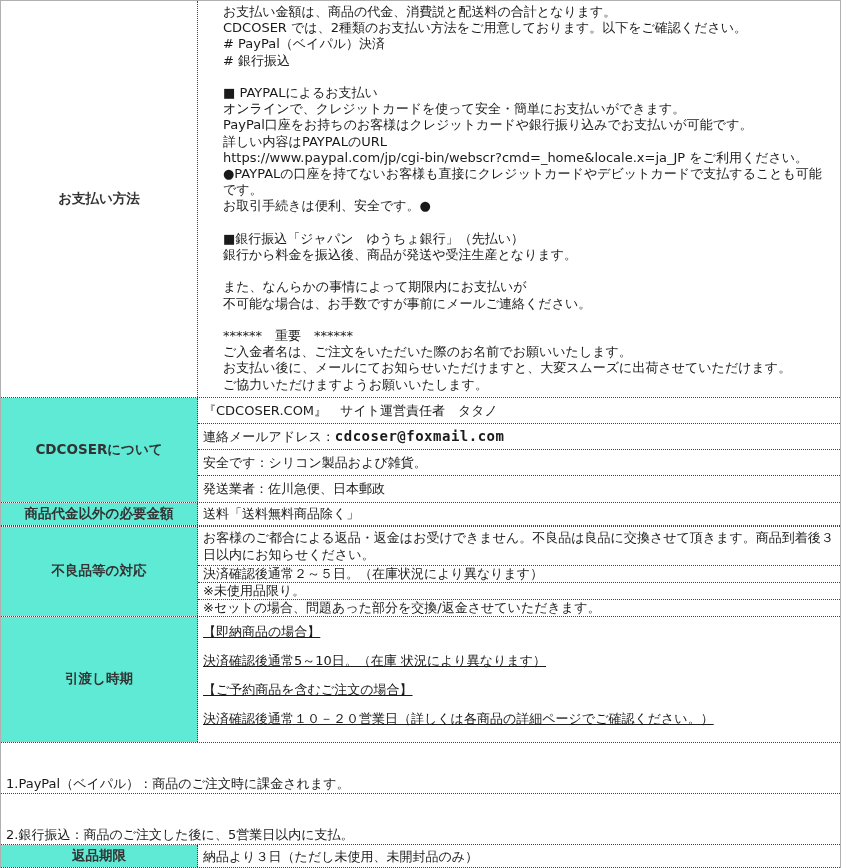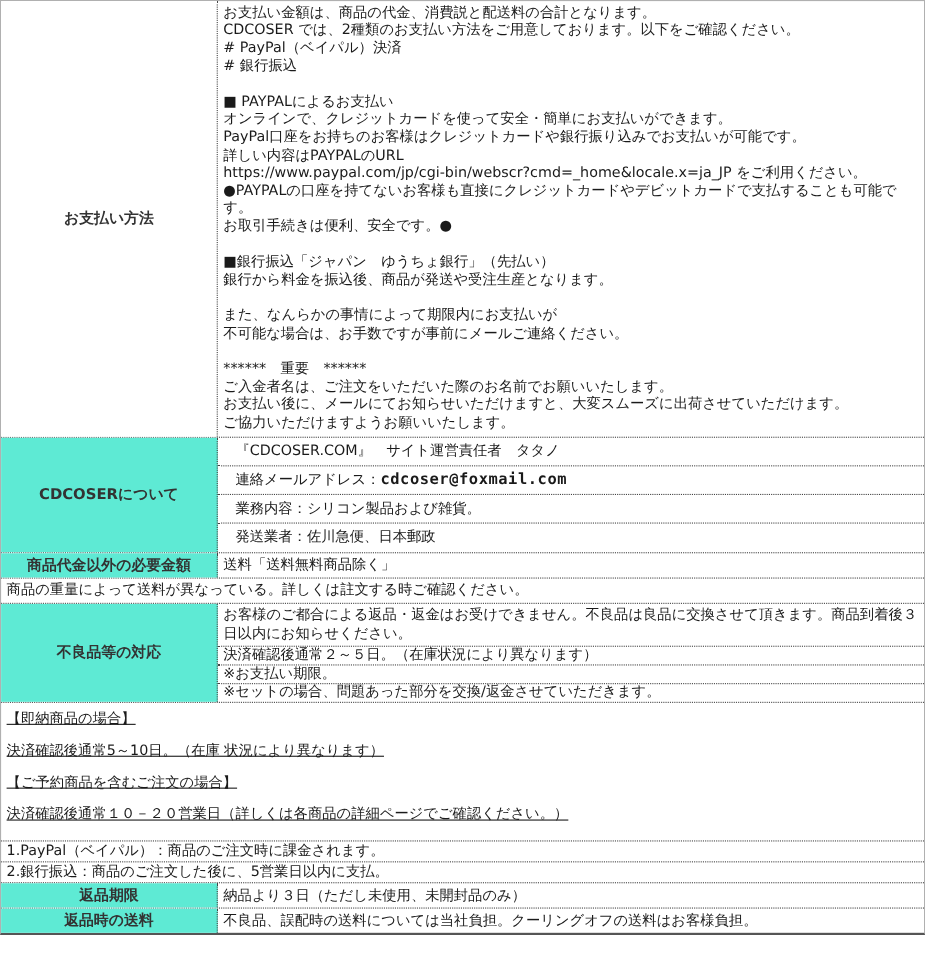"お支払い金額は、商品の代金、消費説と配送料の合計となります。" .c-pay { margin-left: none -> 20px }
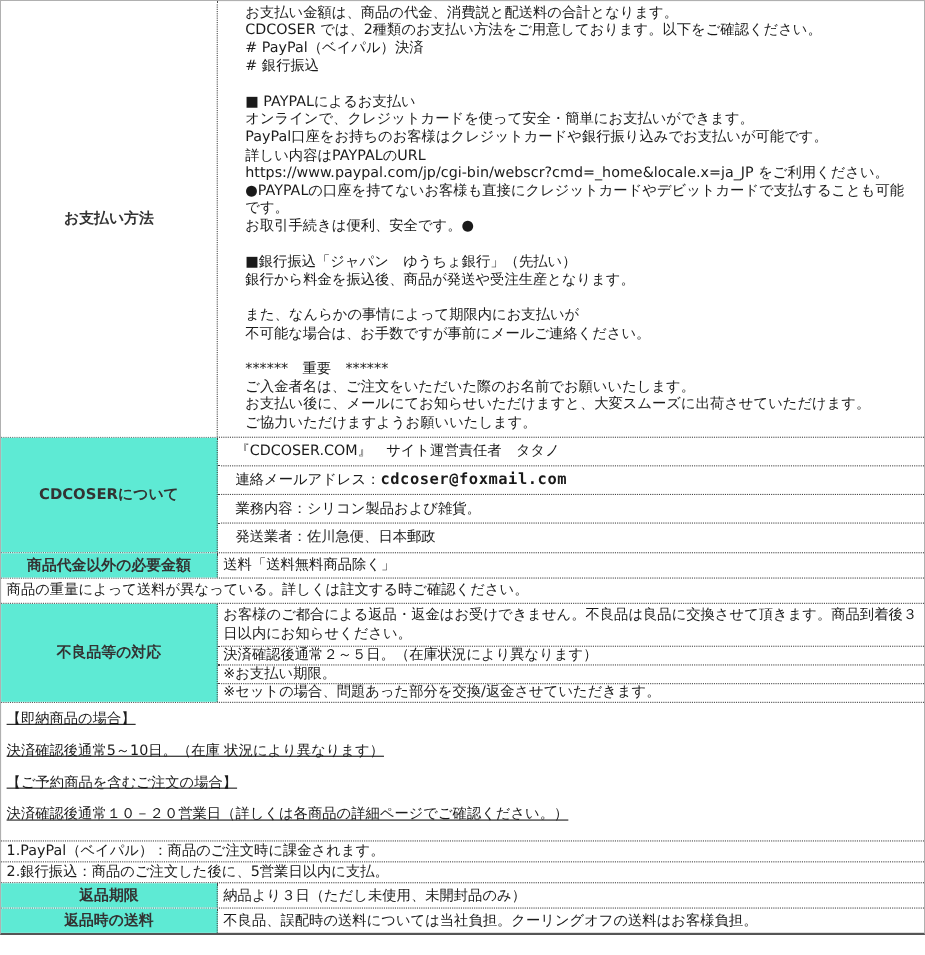"『CDCOSER.COM』 サイト運営責任者 タタノ" .sub-about { padding: 0 16px -> 0 5px }
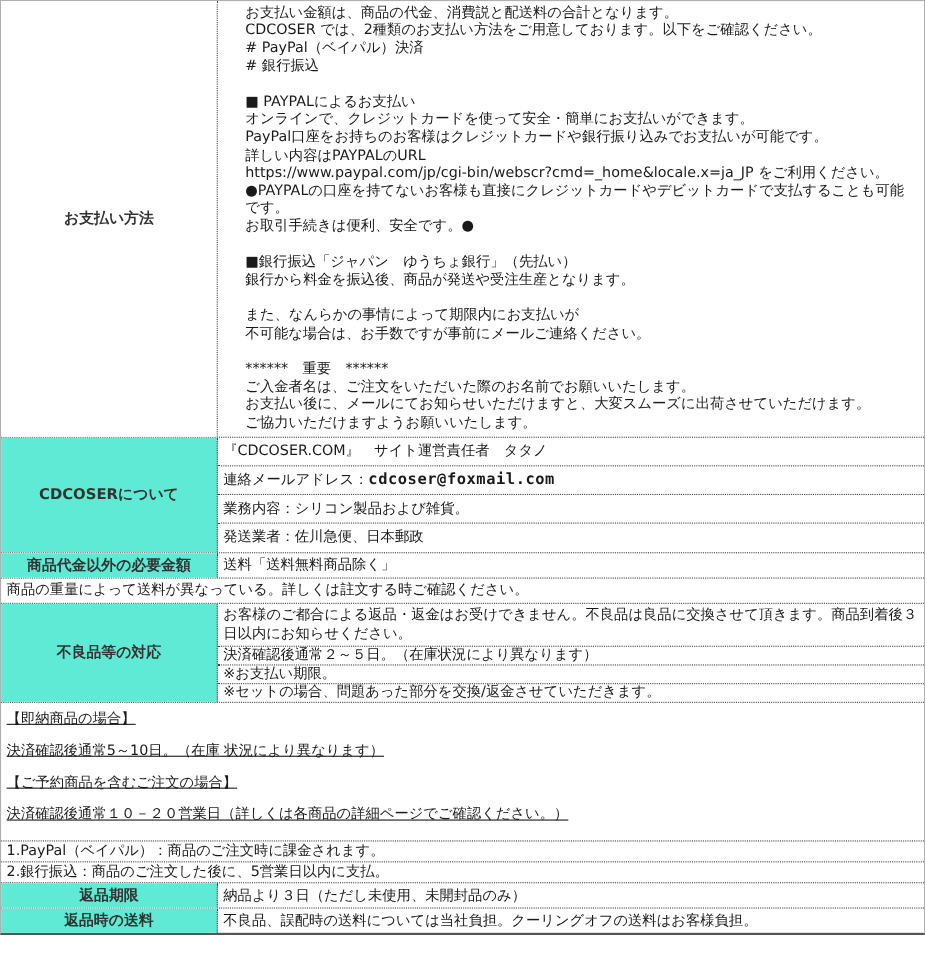"業務内容：シリコン製品および雑貨。" div.cell { text: 業務内容 -> 安全です }
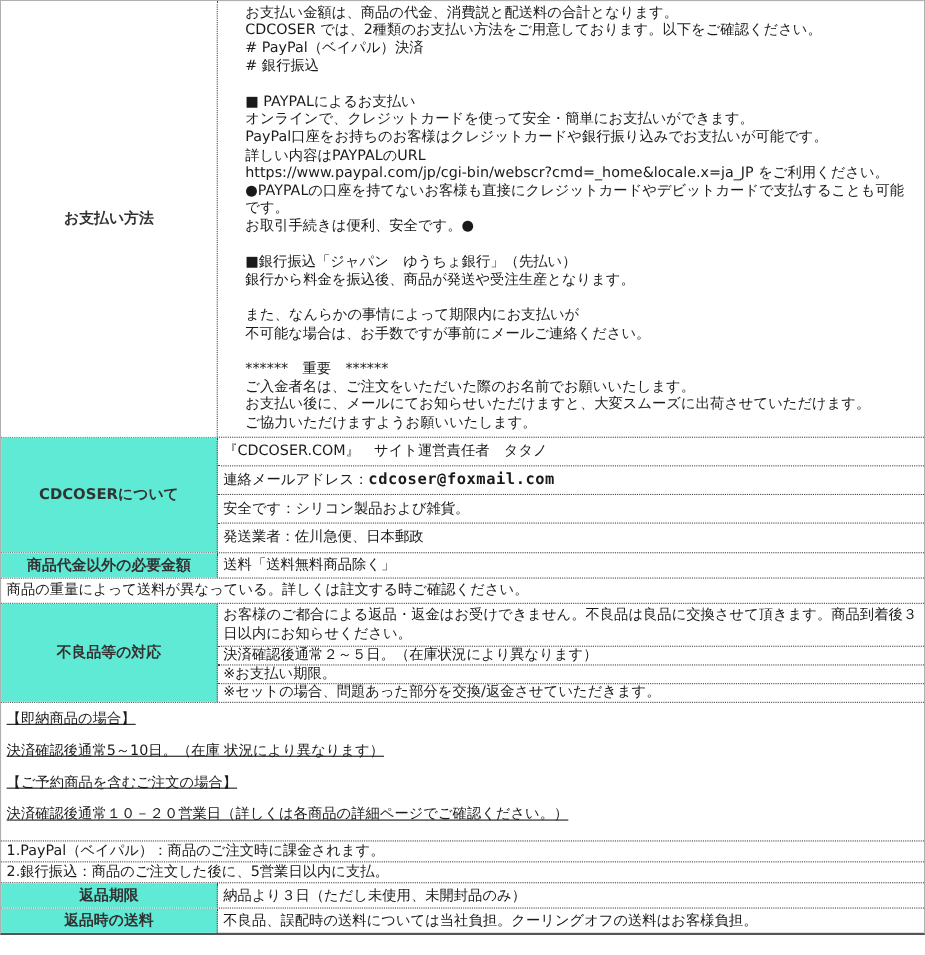"商品の重量によって送料が異なっている。詳しくは註文する時ご確認ください。" div.ct { html: <div> <div>商品の重量によって送料が異なっている。詳しくは註文する時ご確認ください。</div> </div> -> none }
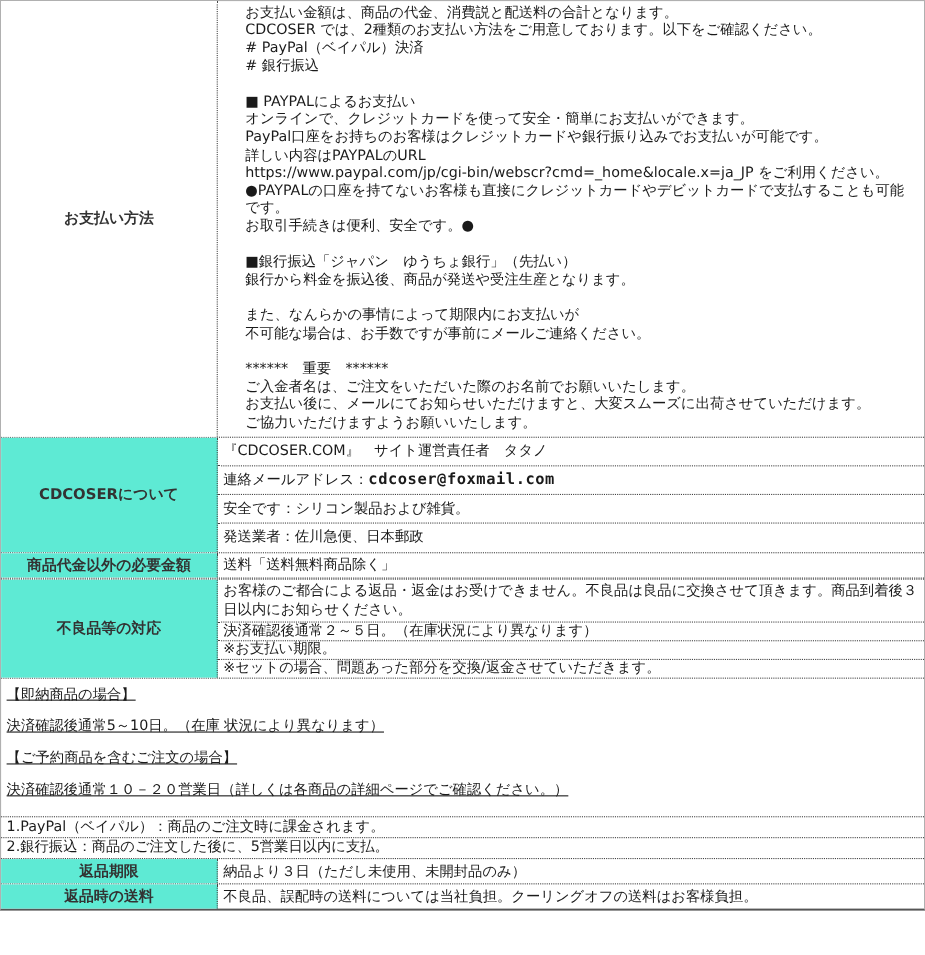"※お支払い期限。" div.cell { text: お支払い期限 -> 未使用品限り }
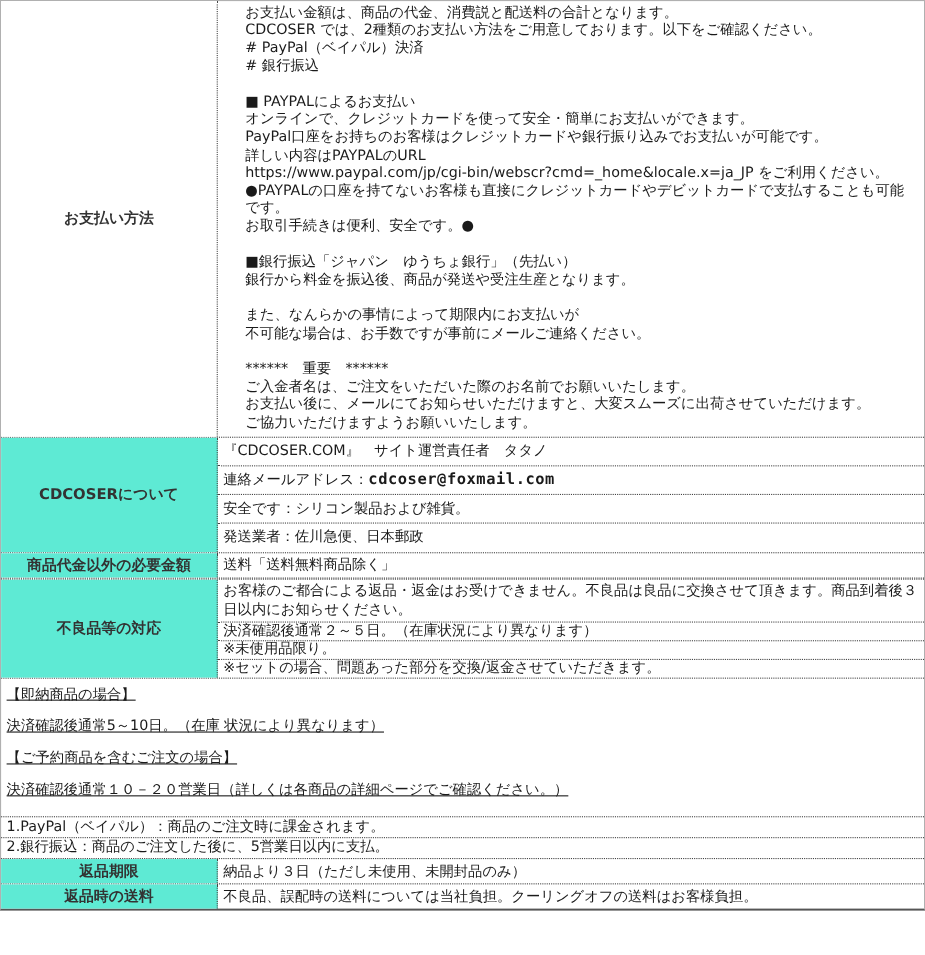"引渡し時期" div.hd { html: none -> <div>引渡し時期</div> }
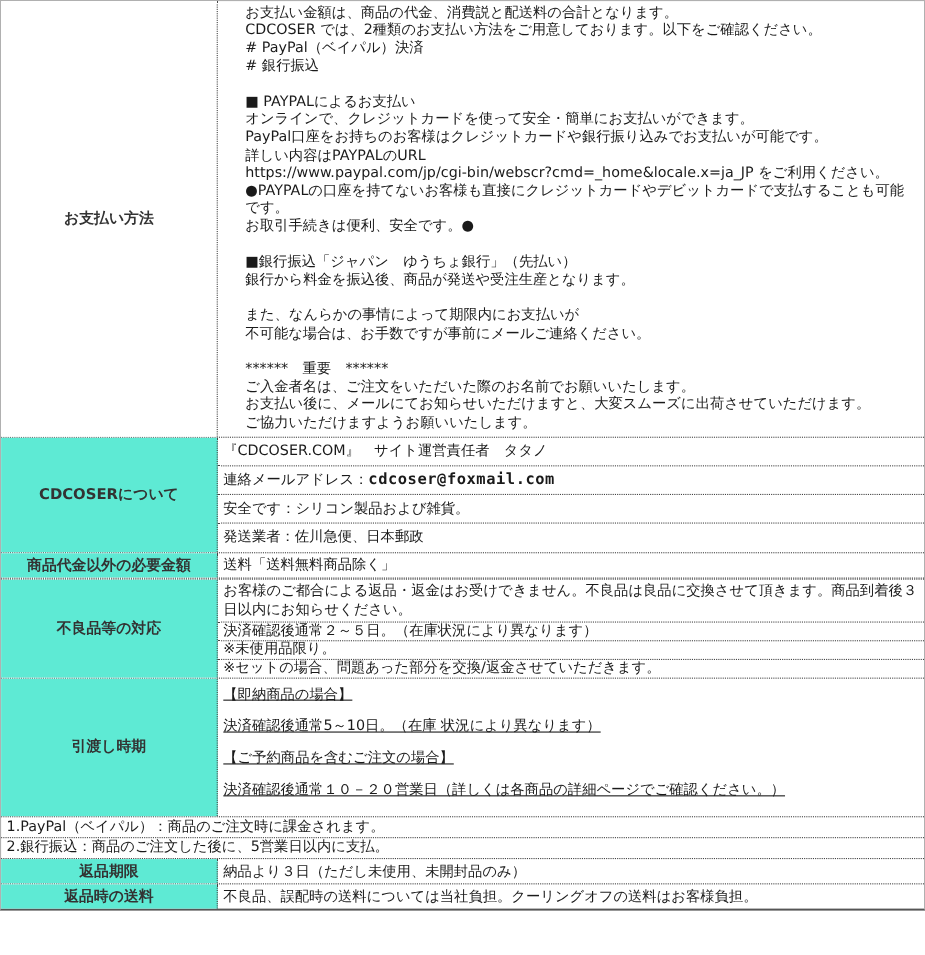"1.PayPal（ベイパル）：商品のご注文時に課金されます。" .c-deadline { margin-top: none -> 32px }
